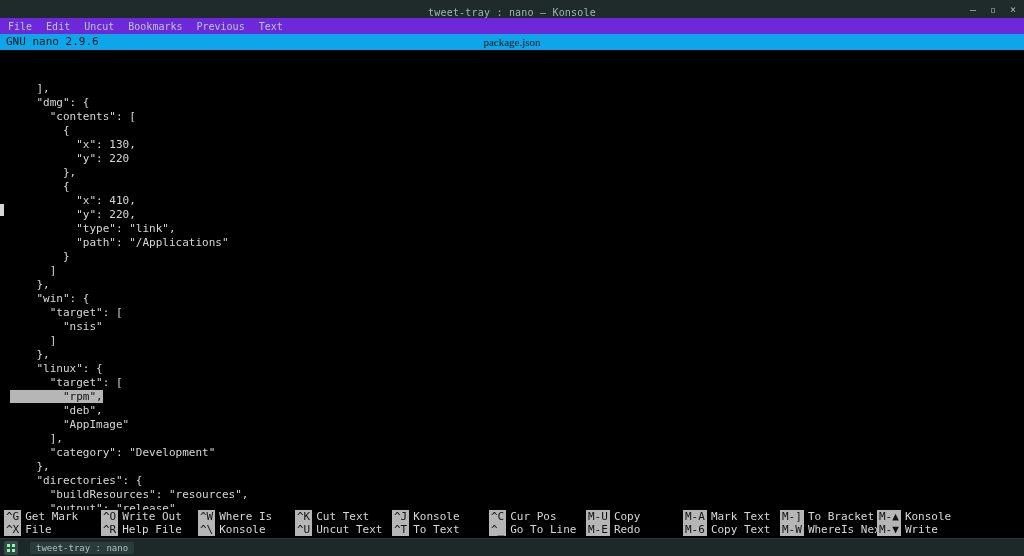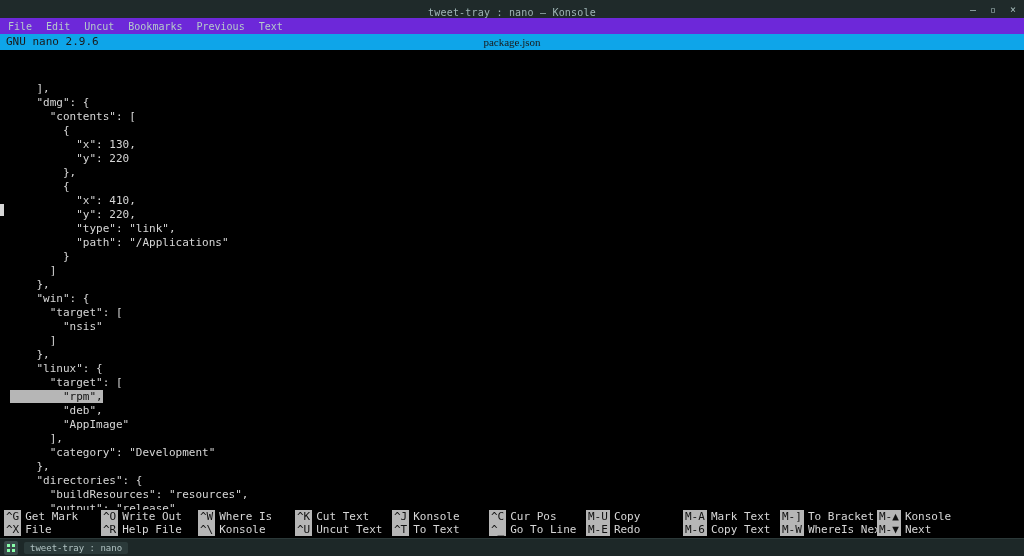"Next" span.lbl { text: Next -> Write }
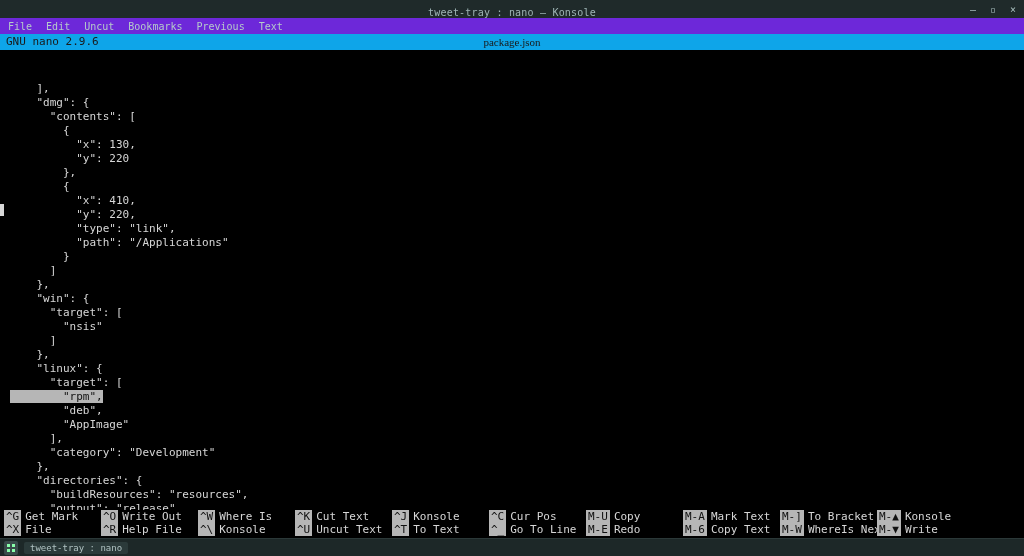"tweet-tray : nano" .taskbar { gap: 6px -> 12px }
